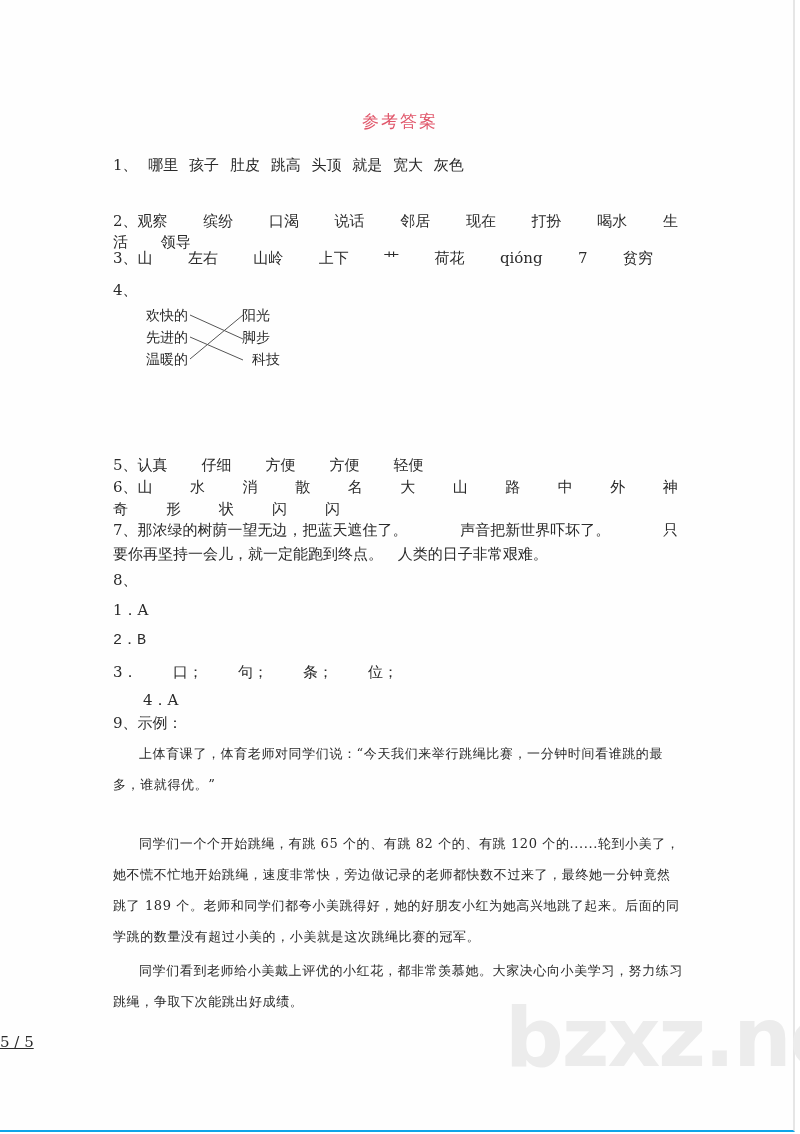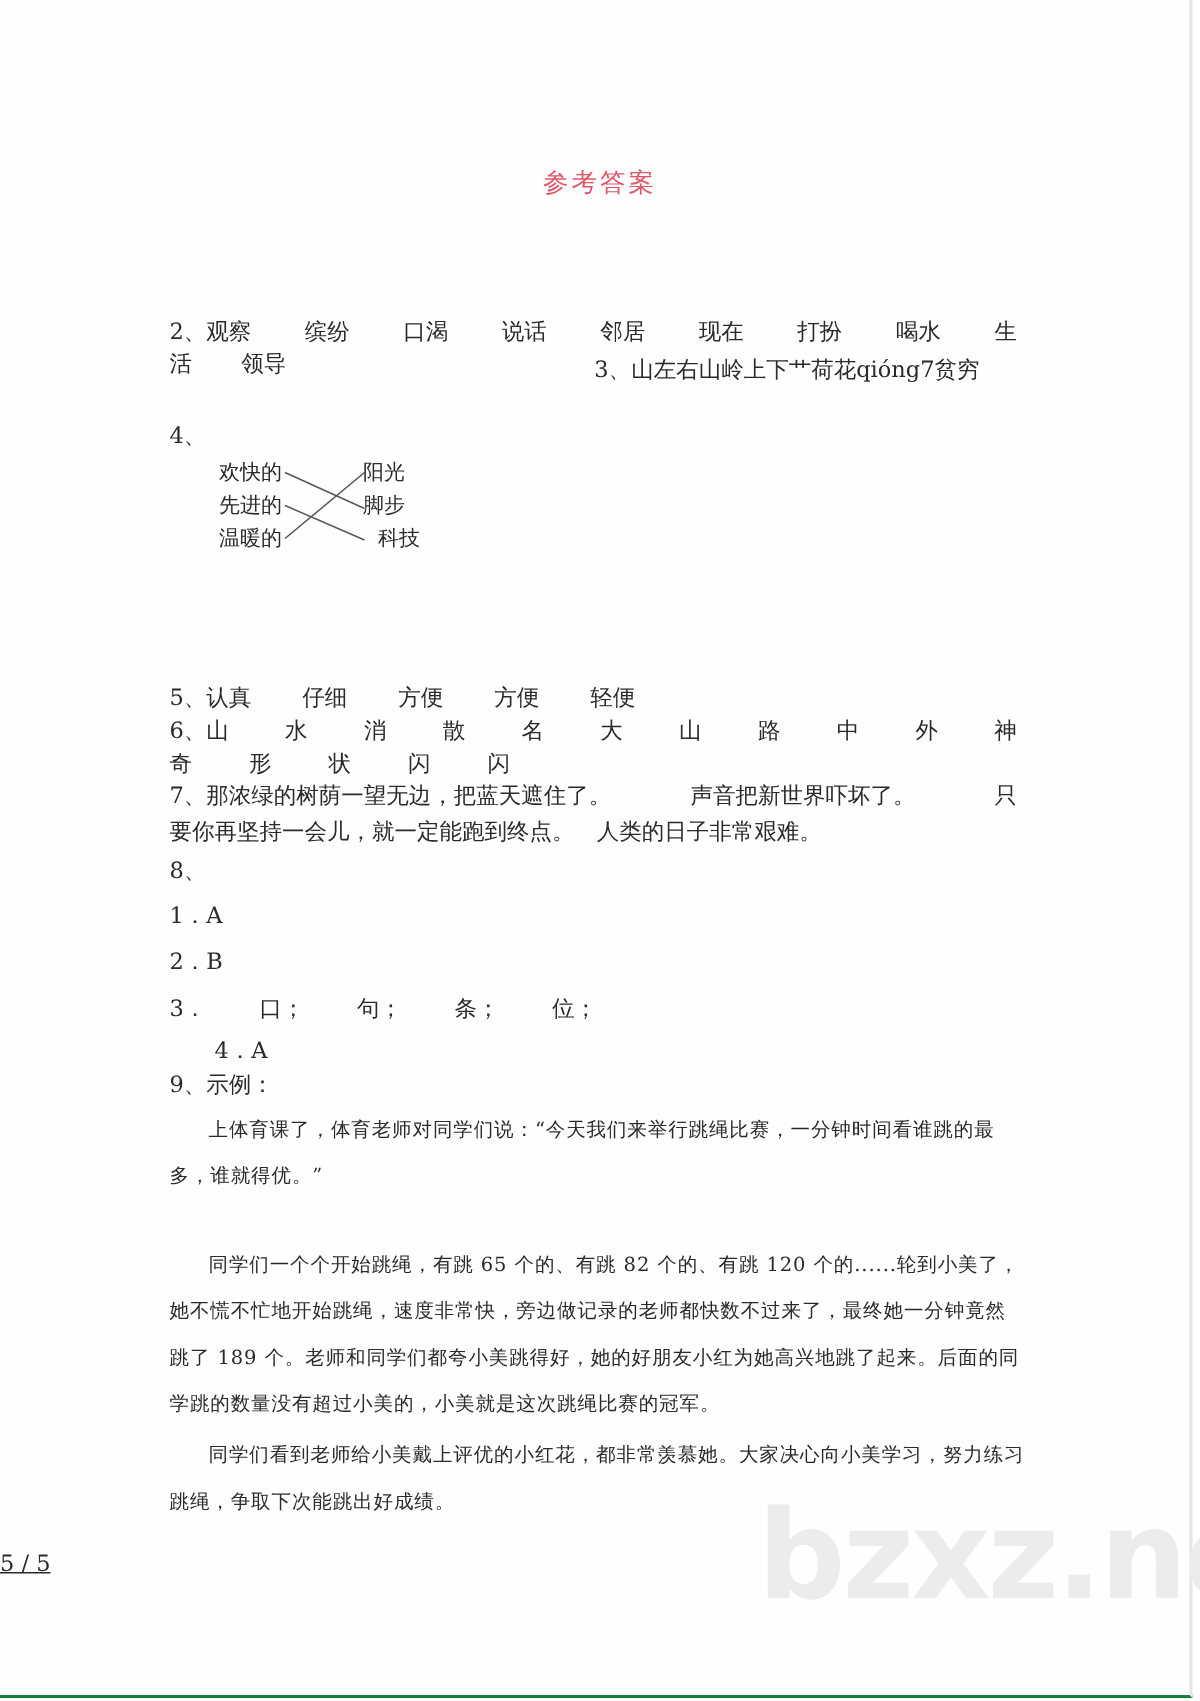"参考答案" .page { border-bottom: 2px solid #15803d -> 2px solid #0ea5e9 }
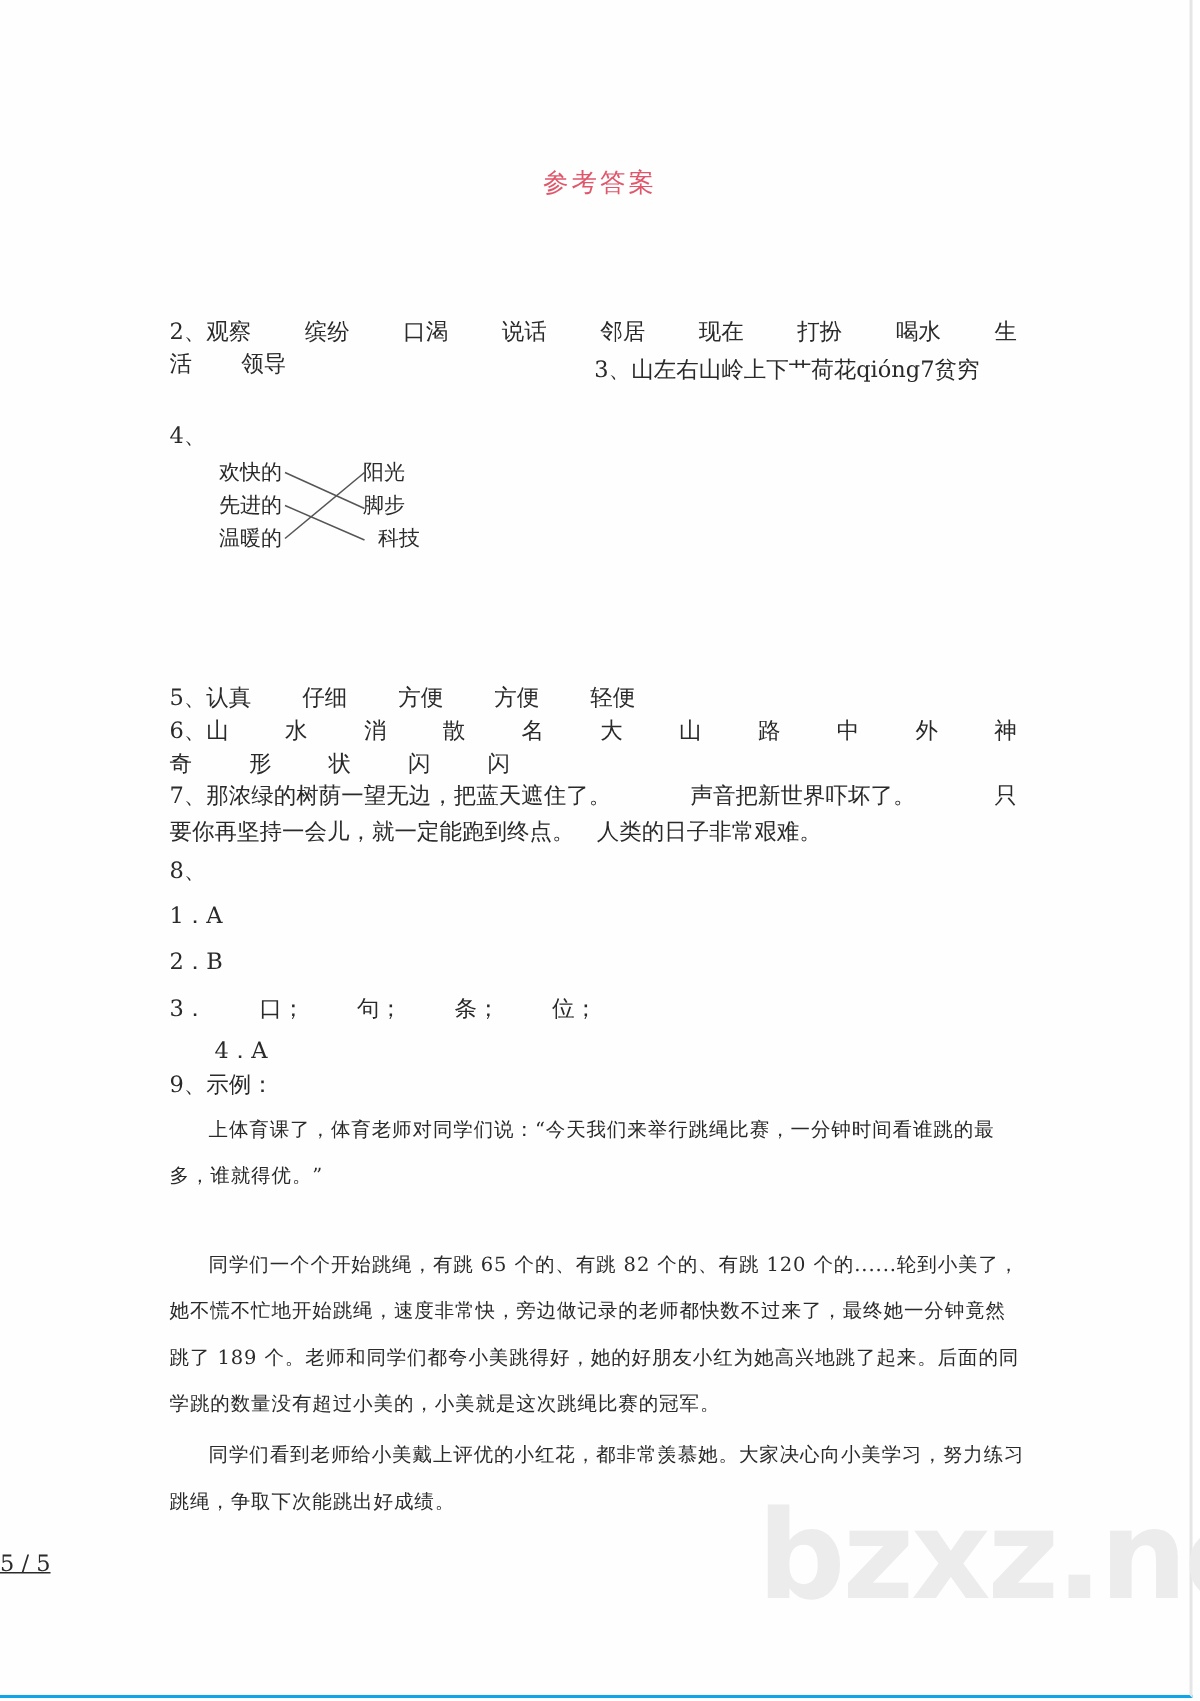"1、 哪里 孩子 肚皮 跳高" div.line { html: none -> <div> <span>1、</span><span> <span>哪里</span> <span>孩子</span> <span>肚皮</span> <span>跳高</span> <span>头顶</span> <span>就是</span> <span>宽大</span> <span>灰色</span> </span> </div> }
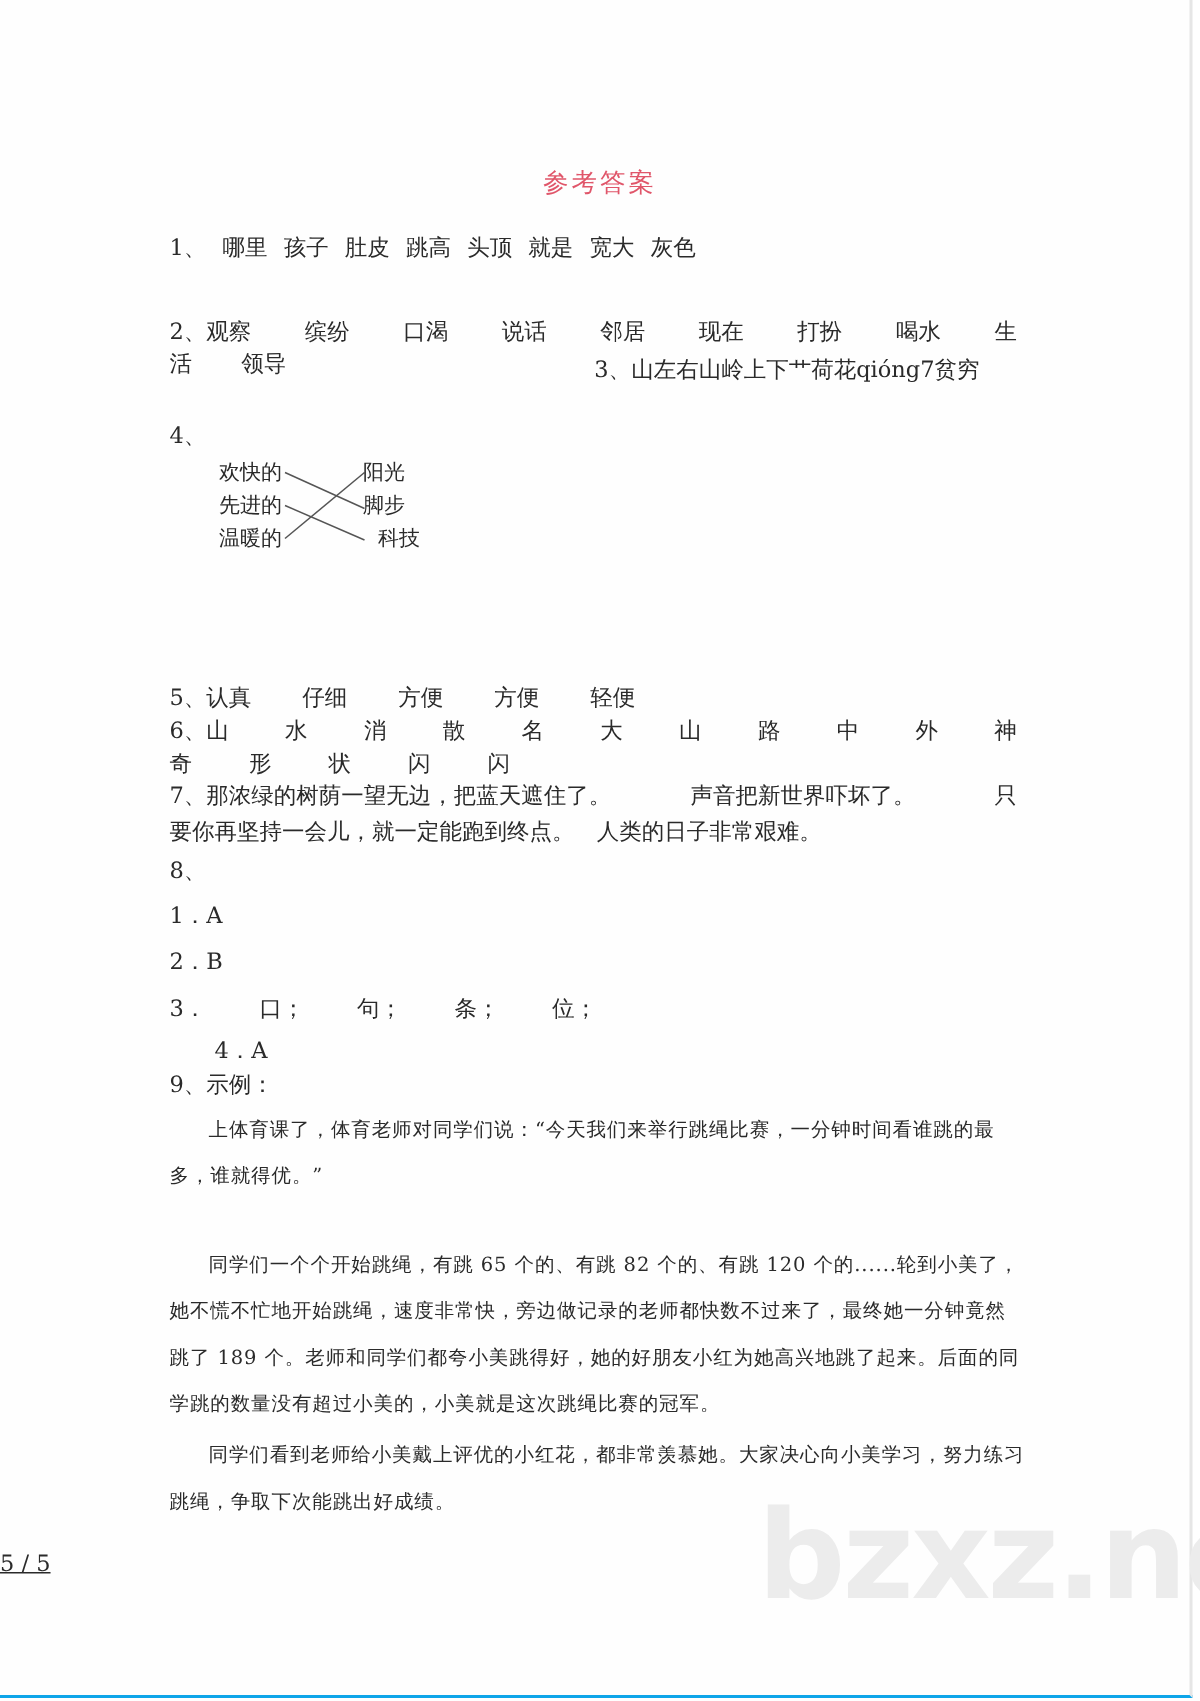"3、山" div.line { justify-content: flex-end -> space-between; top: 236px -> 248px }
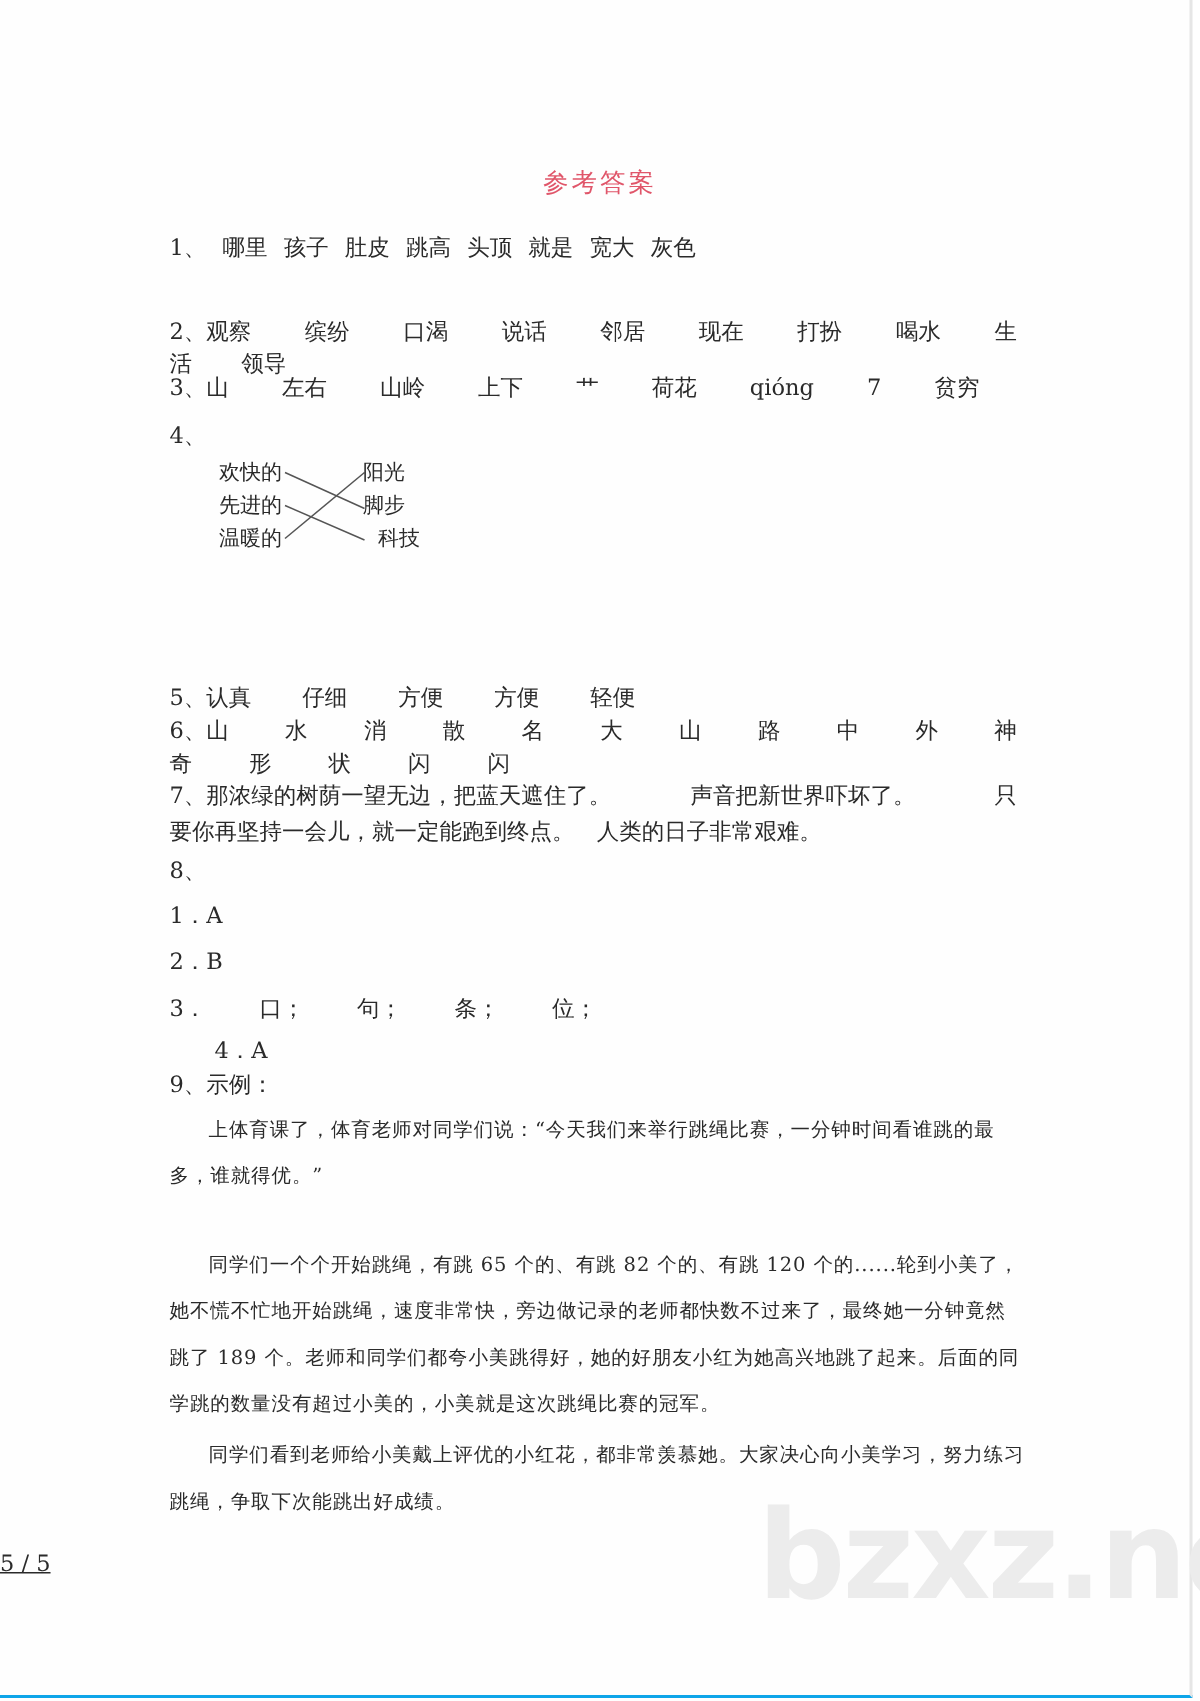"2．B" div.line { font-family: none -> Liberation Mono, monospace }
